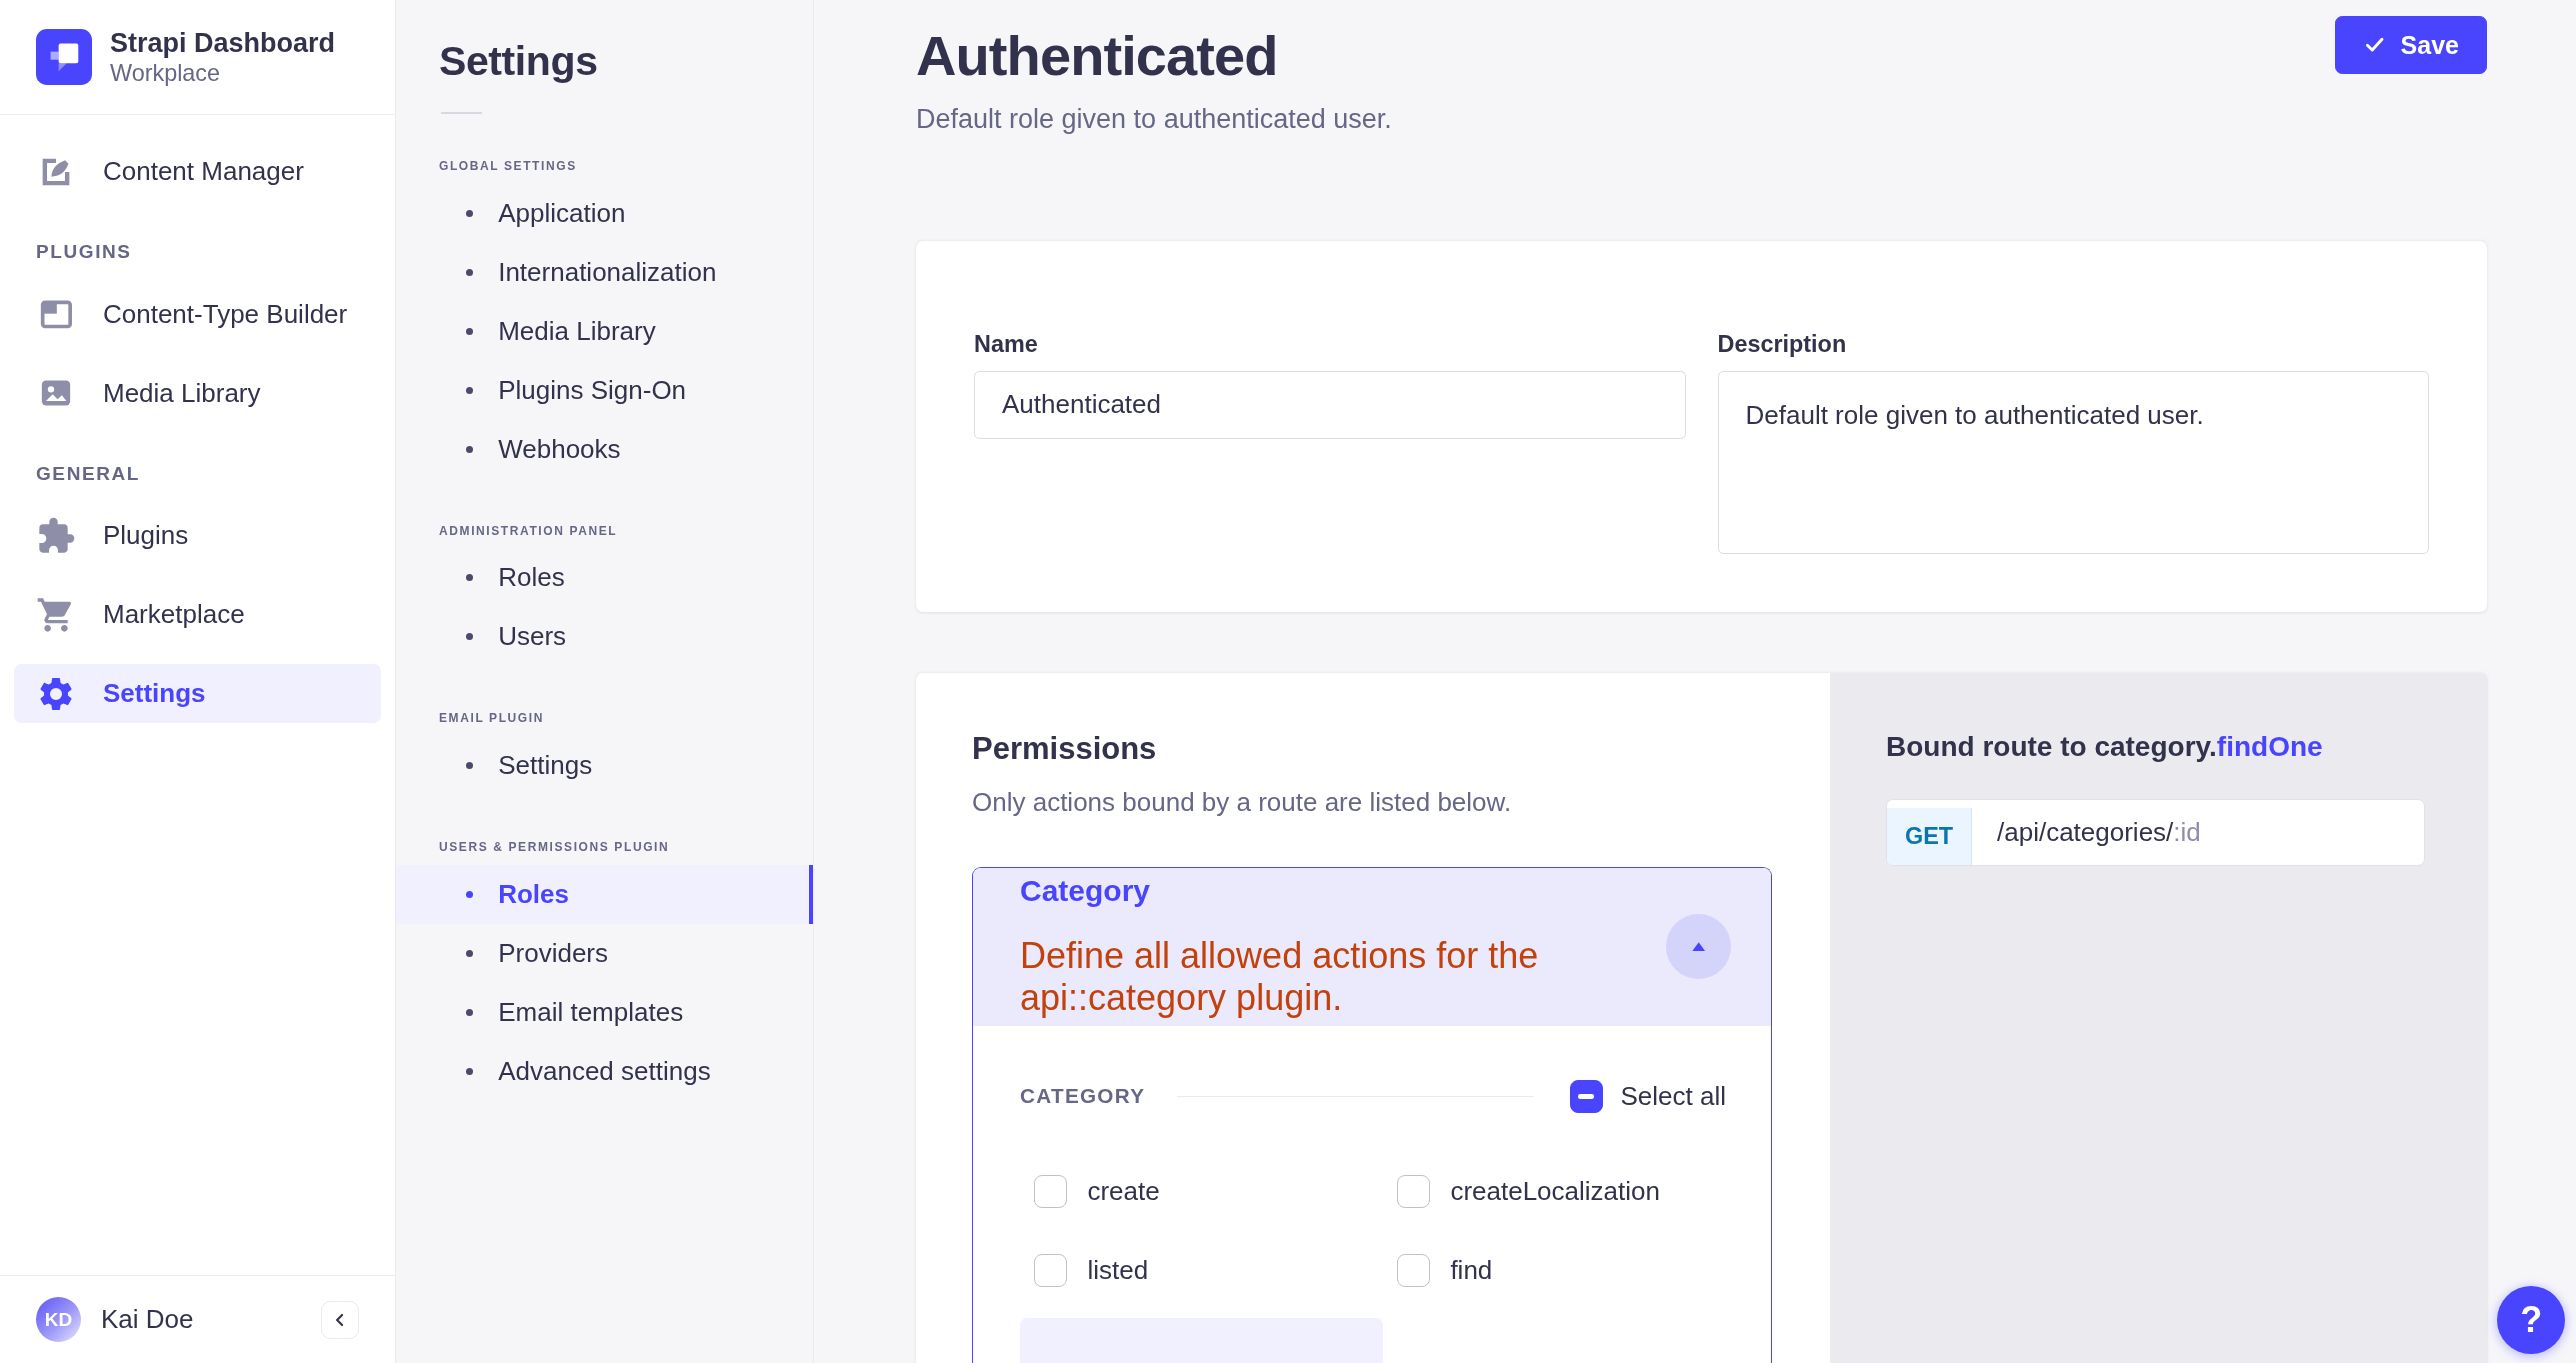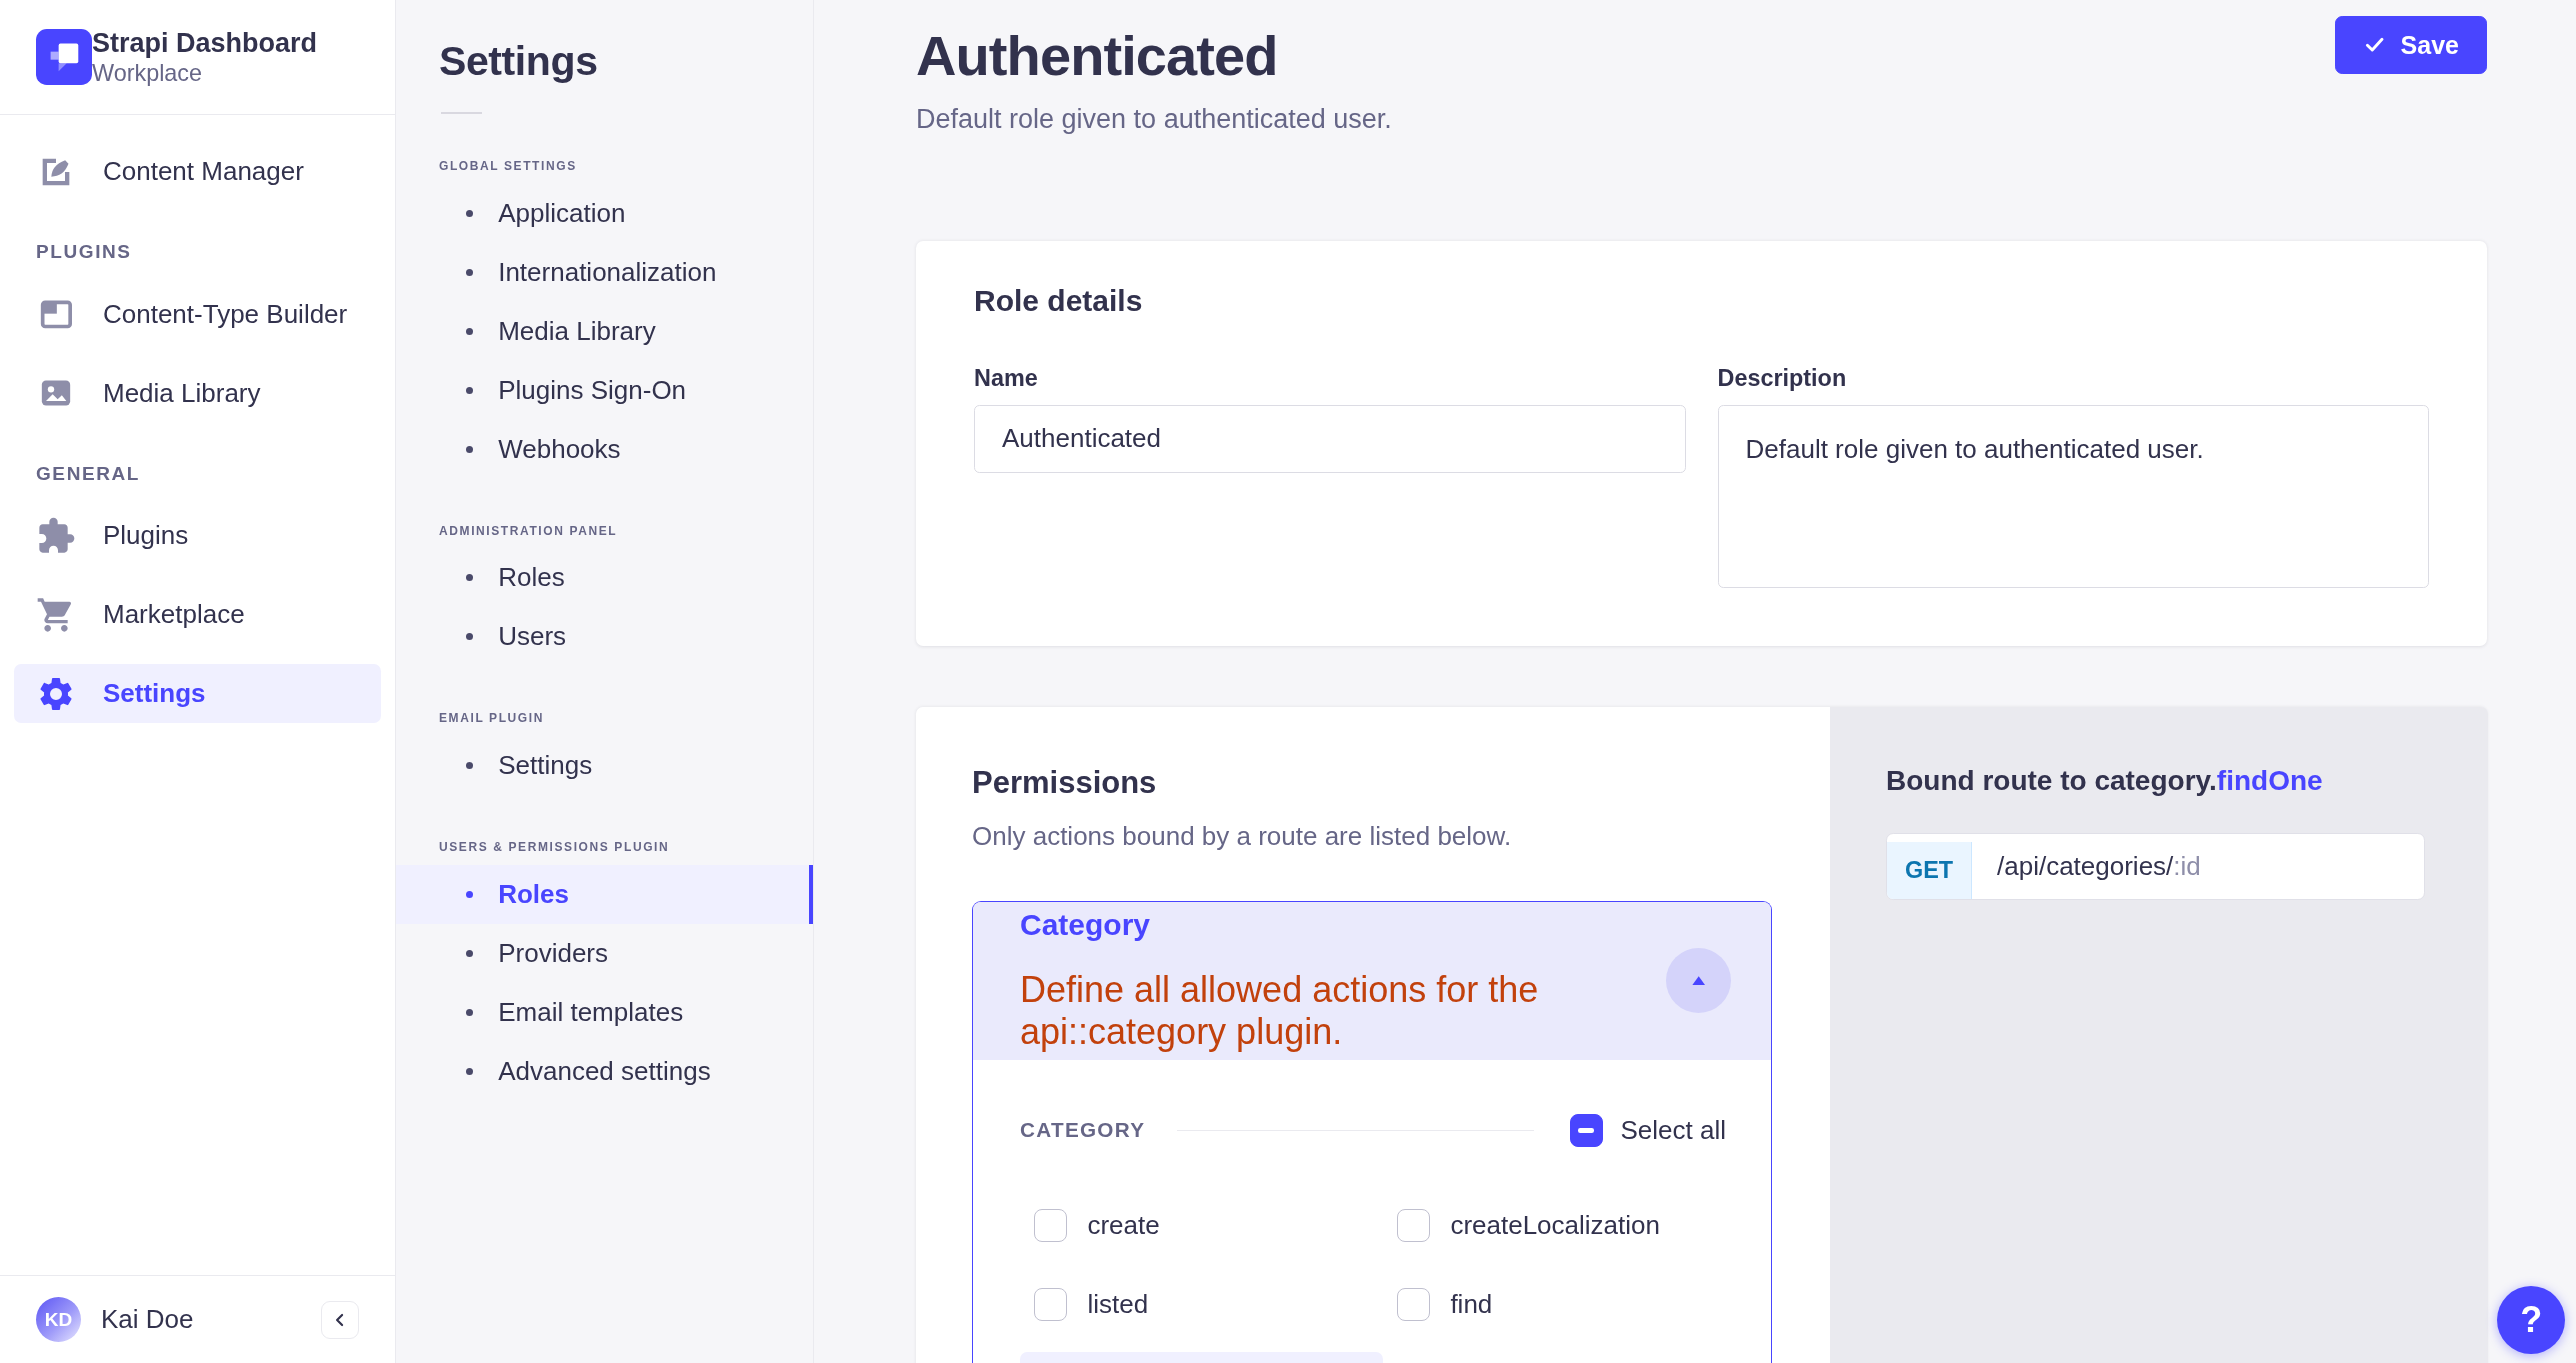"Strapi Dashboard" .brand { gap: none -> 18px }
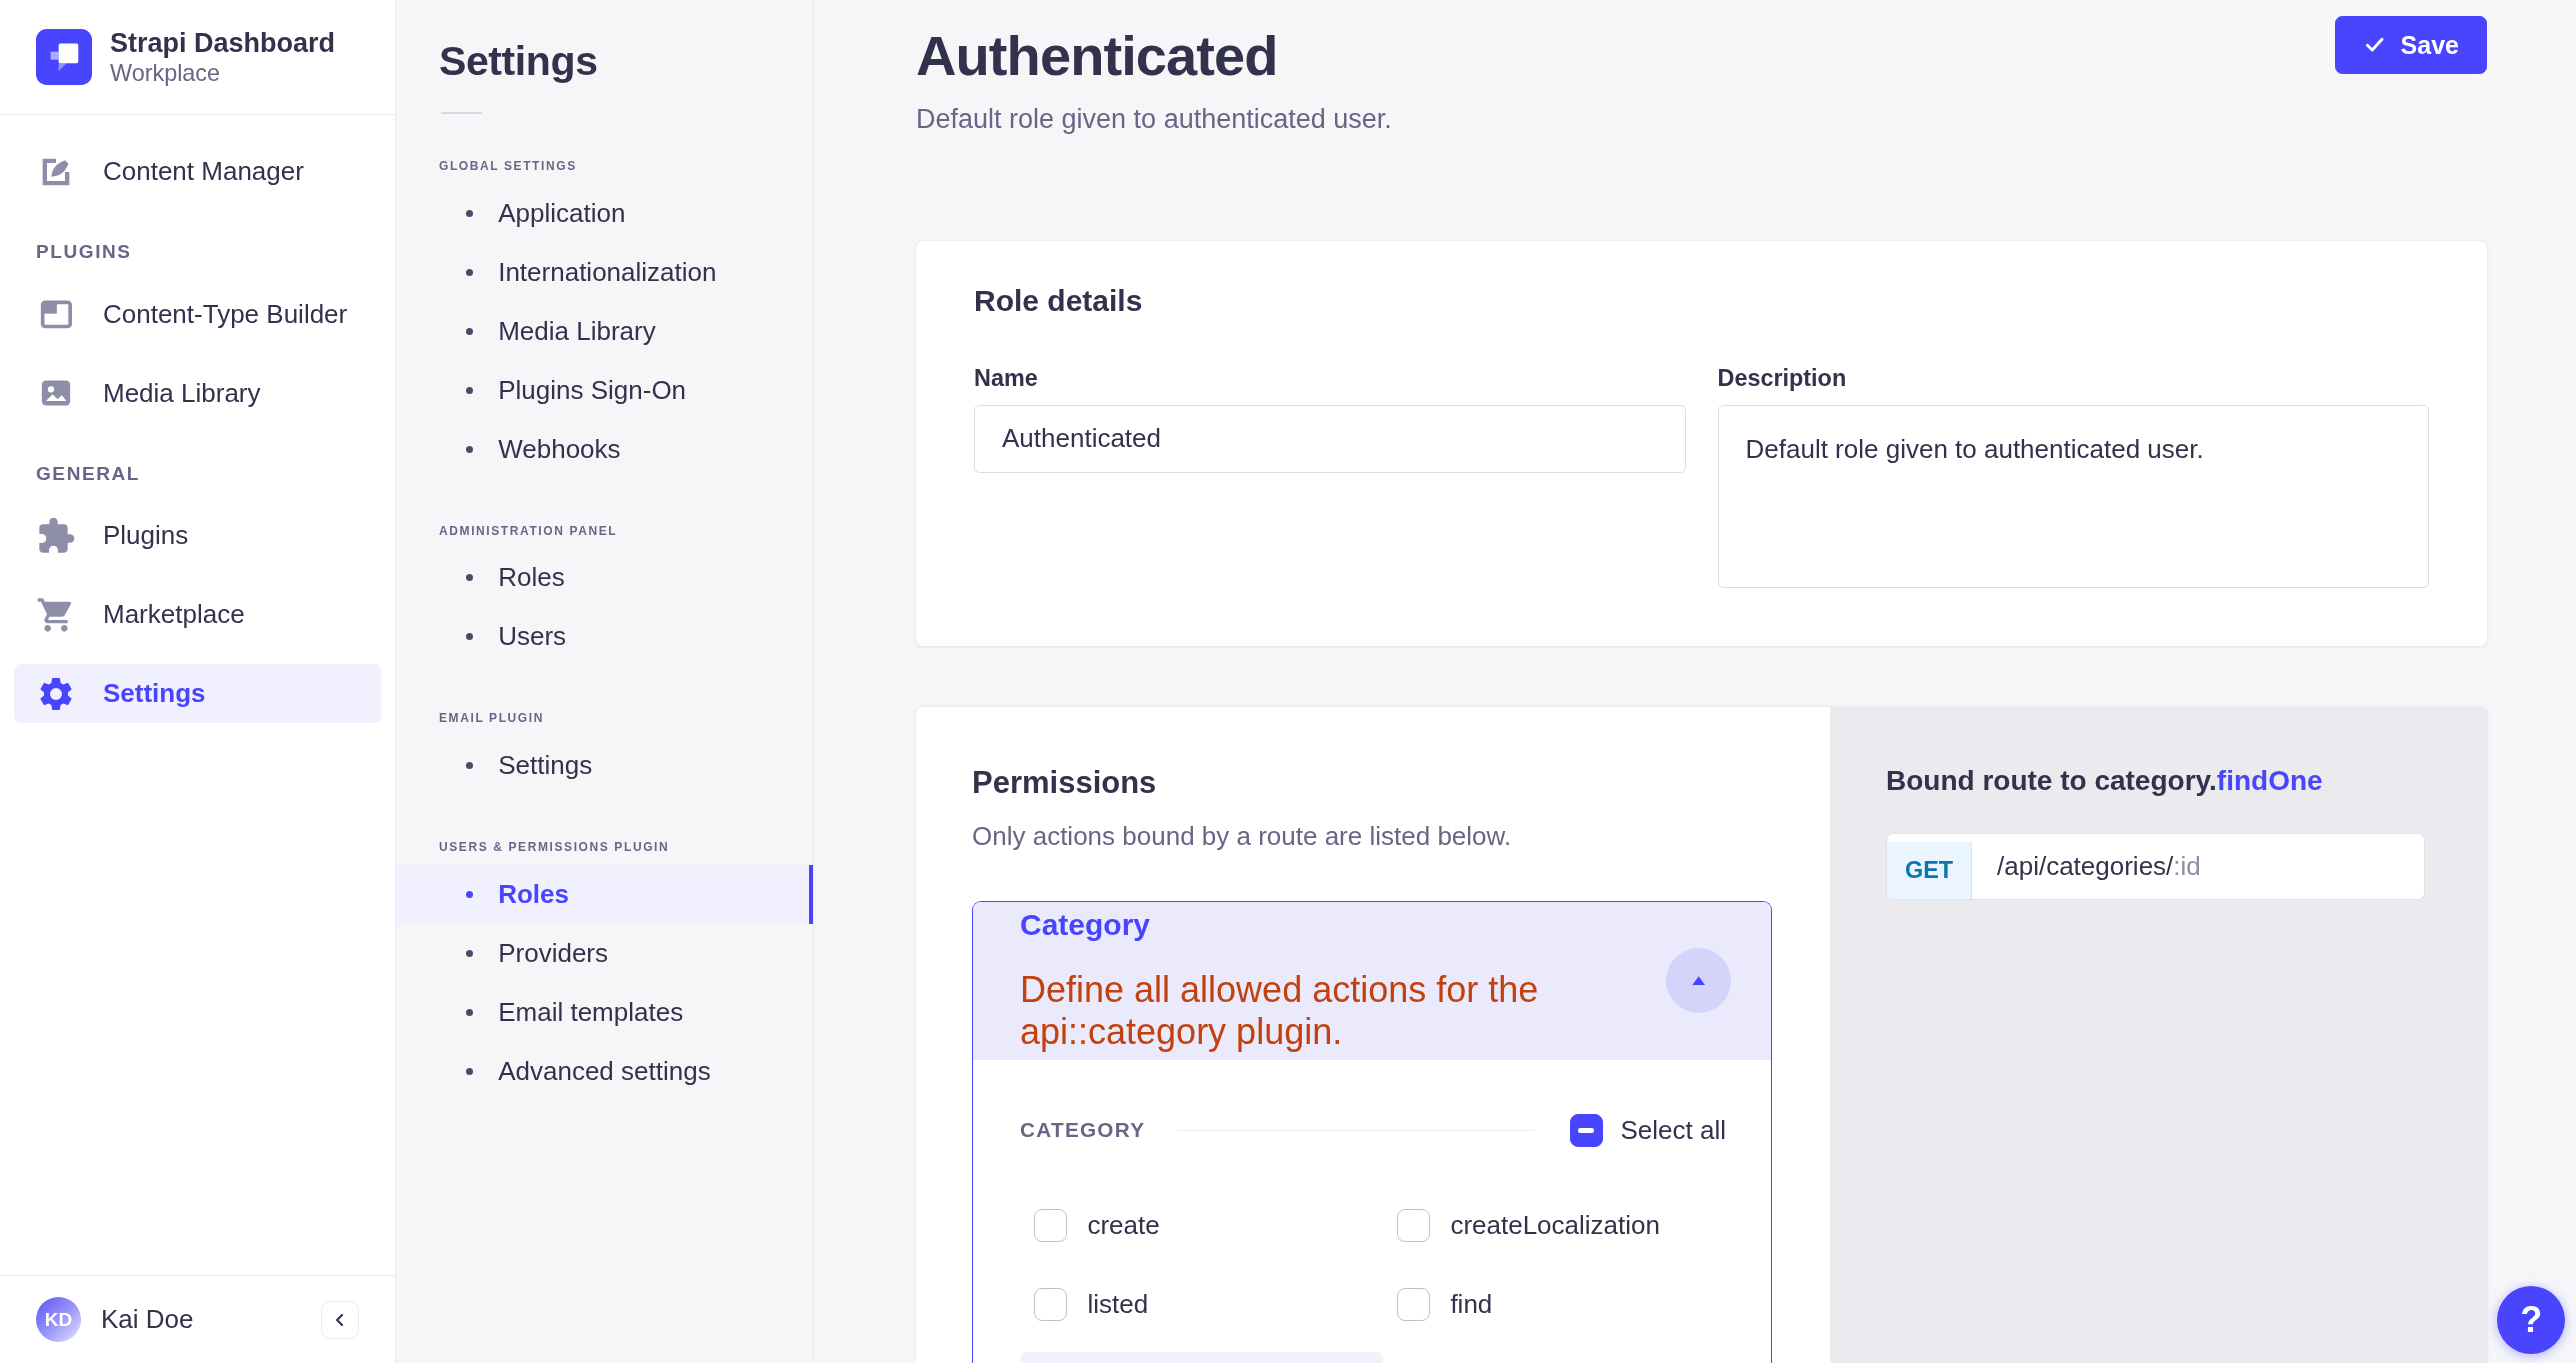"Role details" h2.card-title { html: <h2>Role details</h2> -> none }
